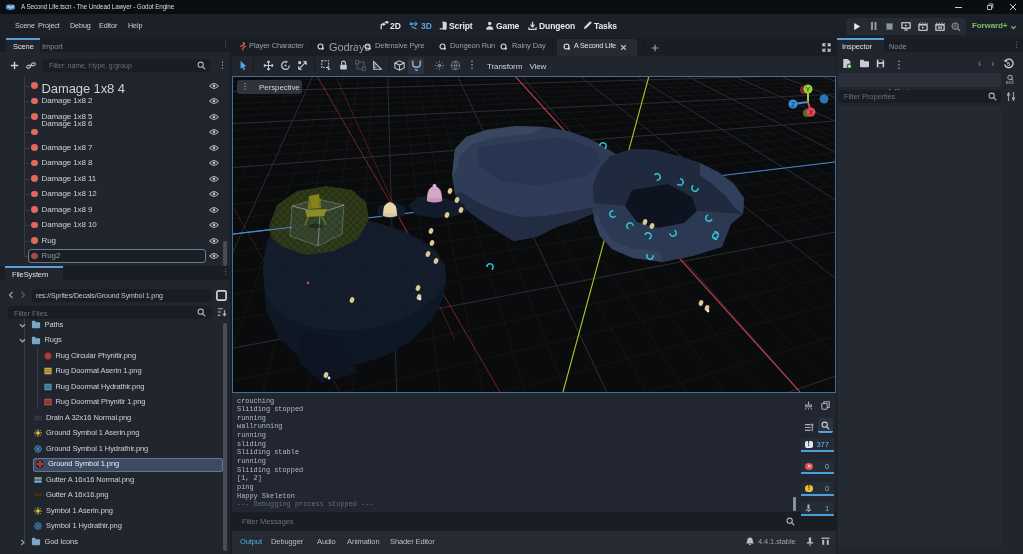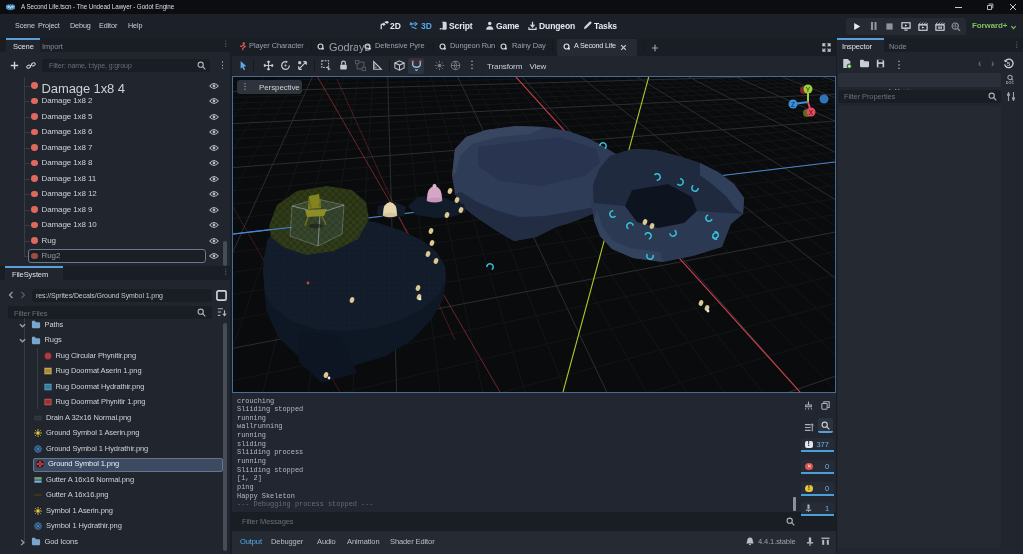"Damage 1x8 6" div.txt { top: 127px -> 119px }
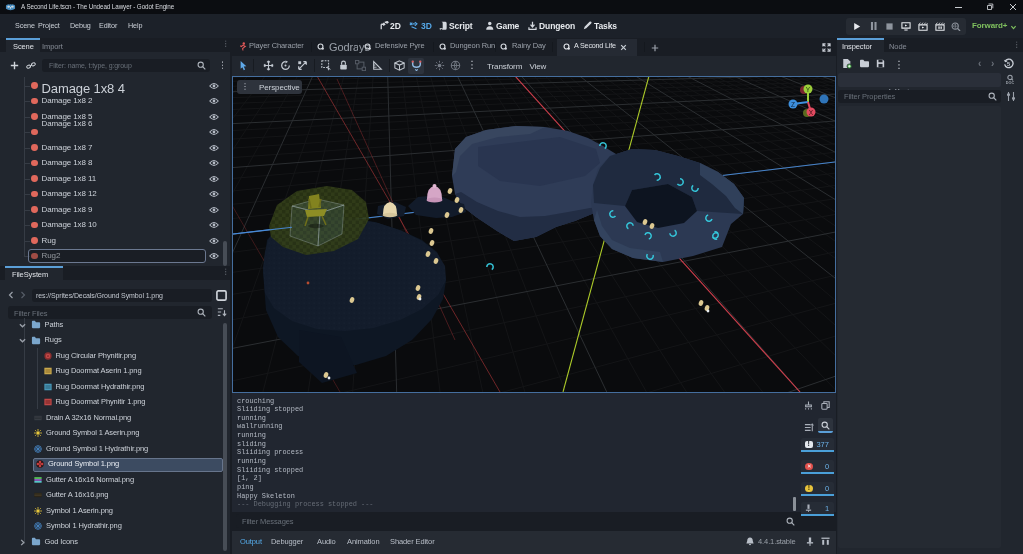"Sliiding process" div { text: process -> stable }
